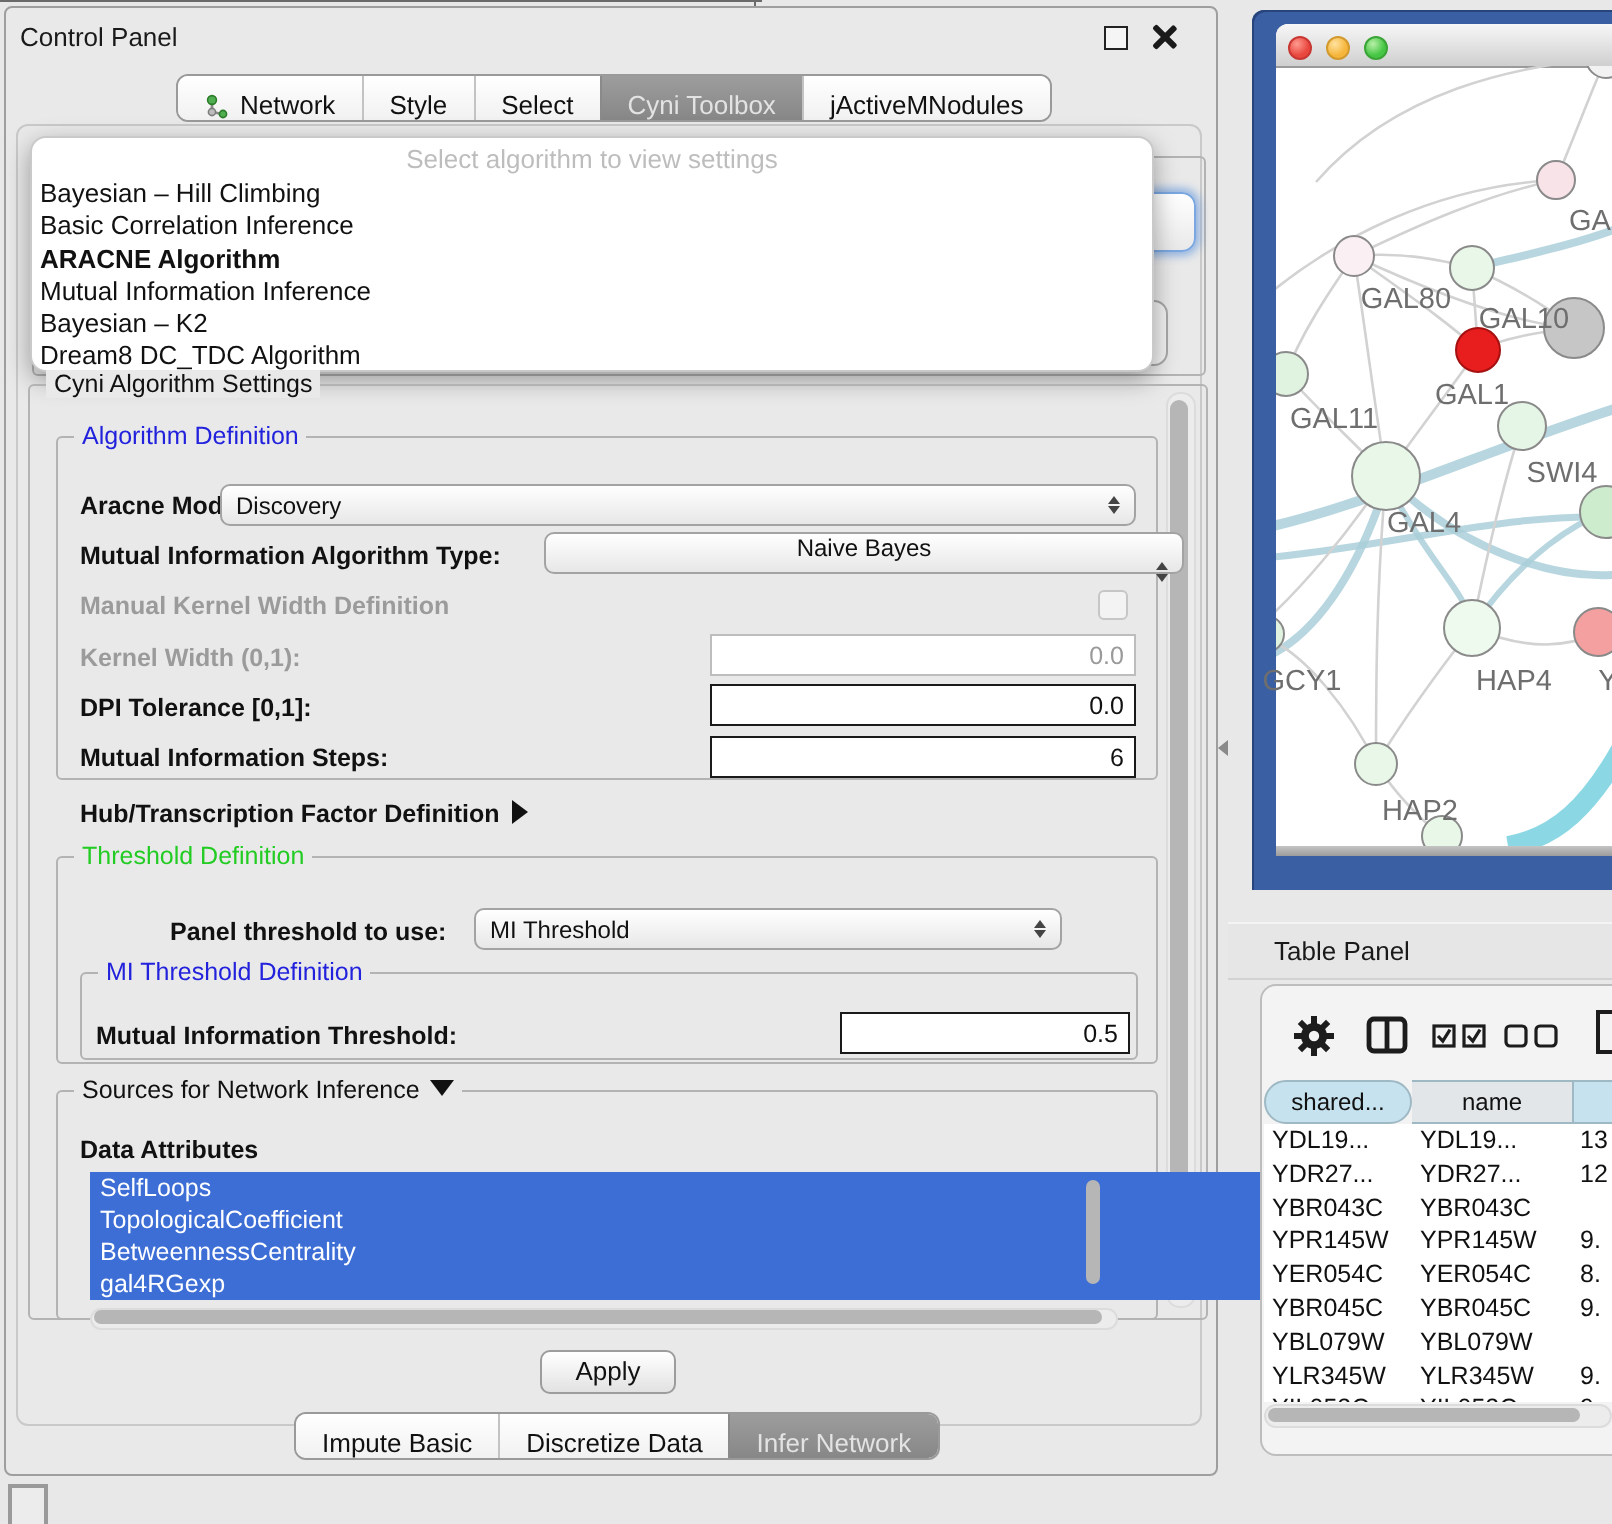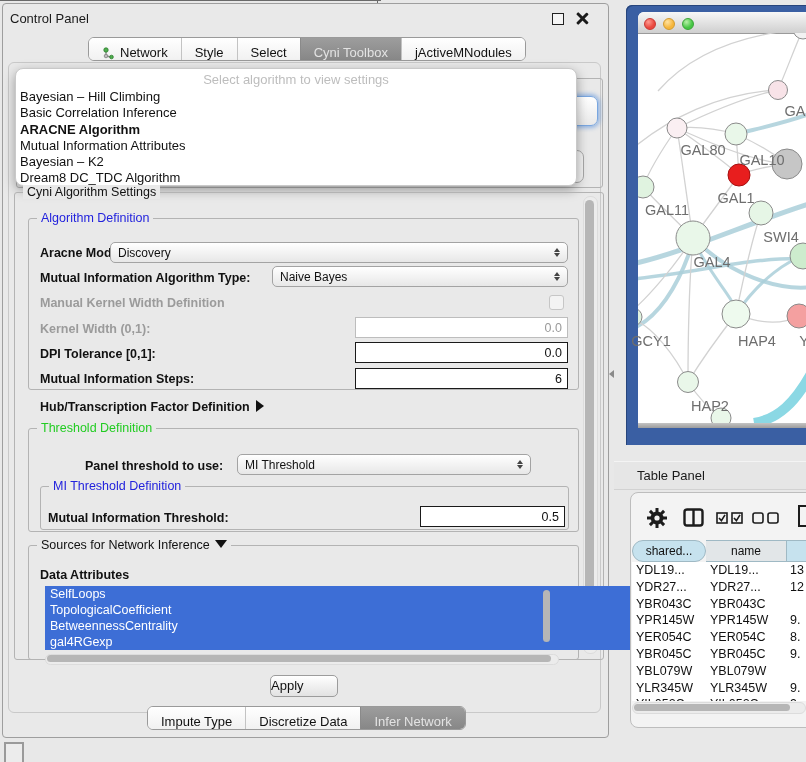"Mutual Information Attributes" div { text: Attributes -> Inference }
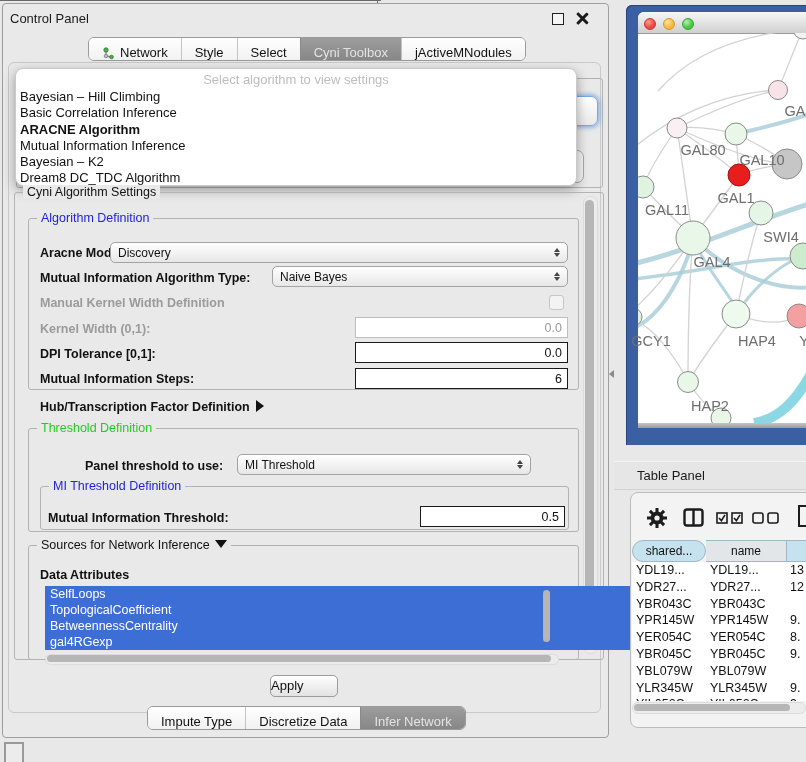"Naive Bayes" div.combo { flex-direction: none -> column; width: 296px -> 320px }
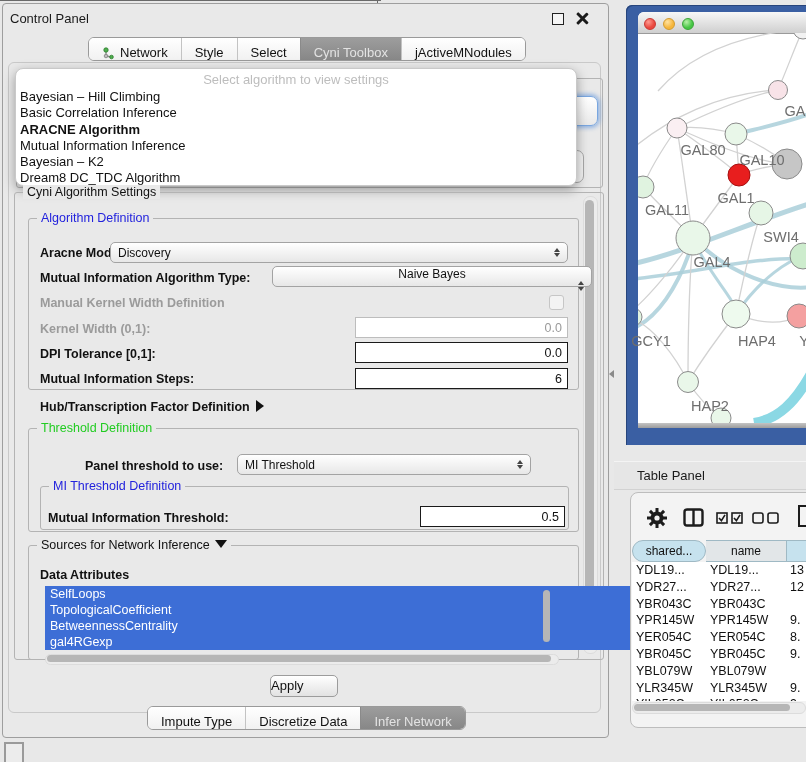"Apply" .btn { text-align: none -> center }
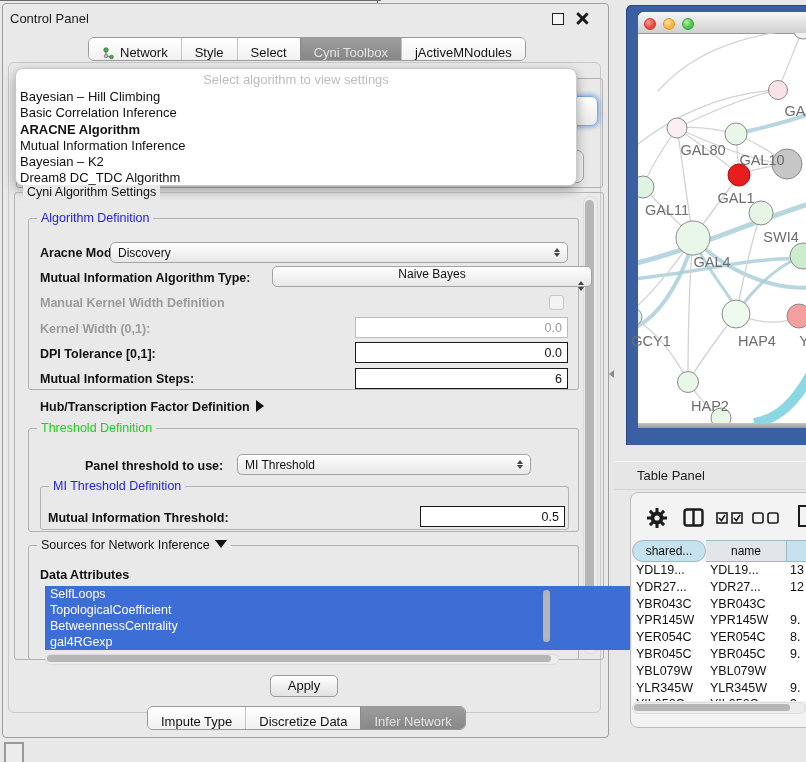"Impute Type" span { text: Type -> Basic }
